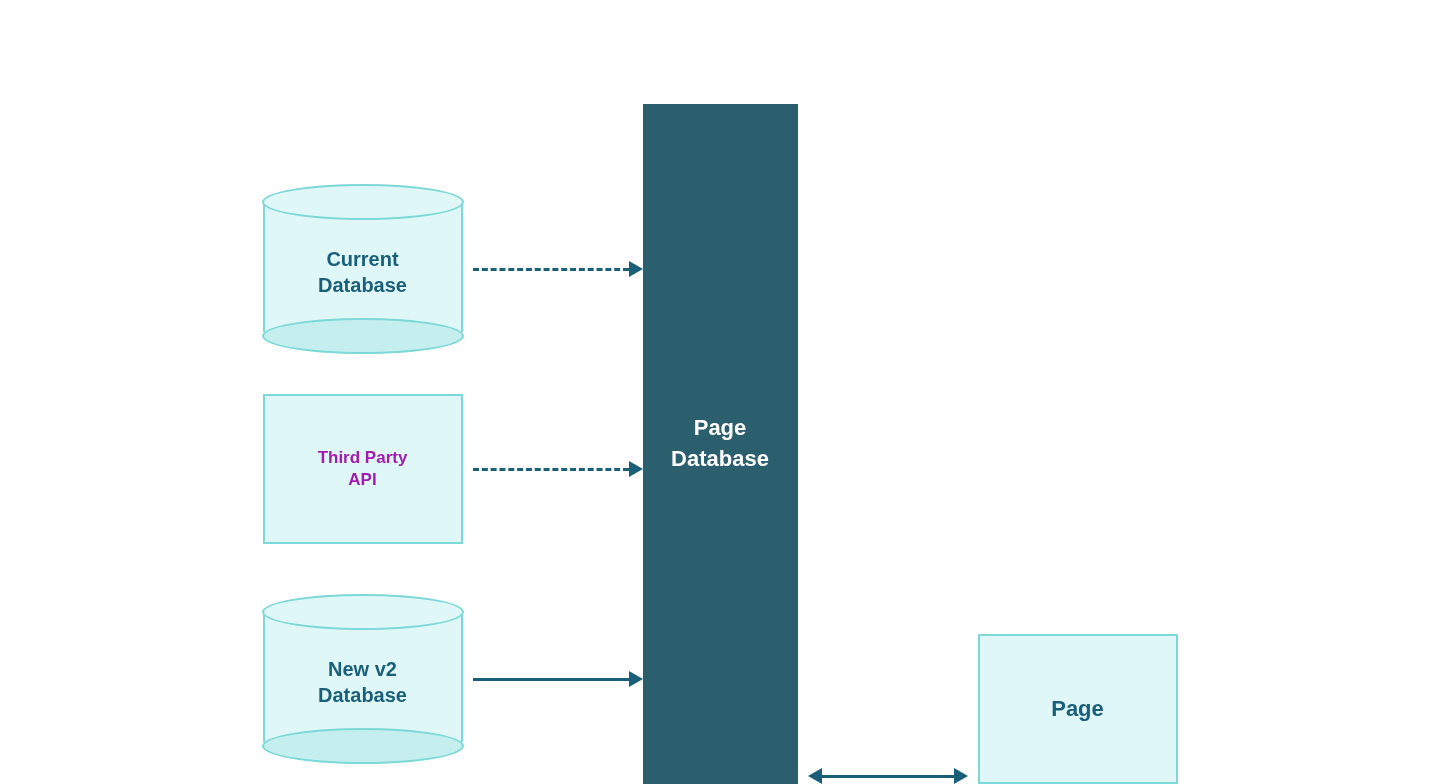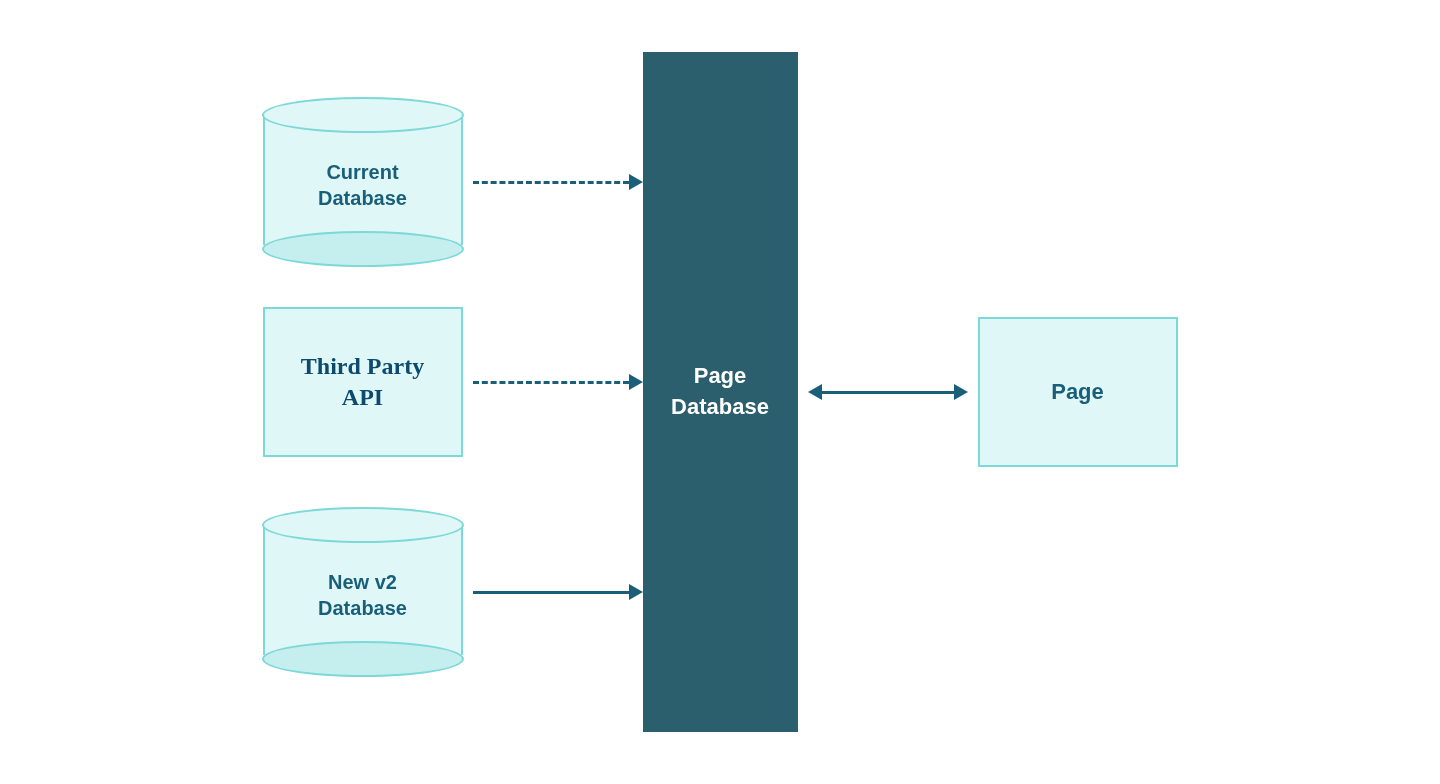"Current" .diagram { align-items: center -> flex-end }
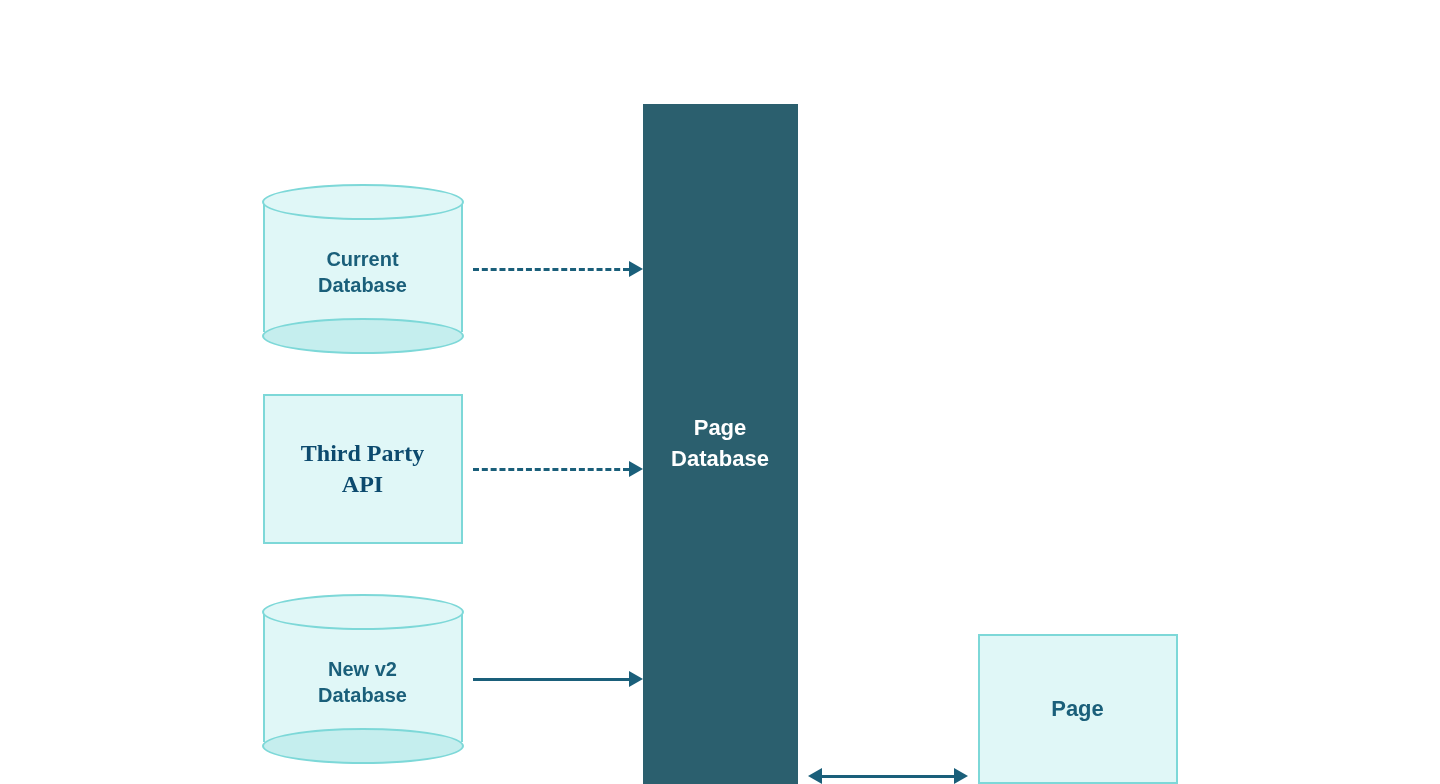"Third Party" .rect-label { color: #0c4a6e -> #a21caf; font-family: Liberation Serif, serif -> none; font-size: 24px -> 17px }
